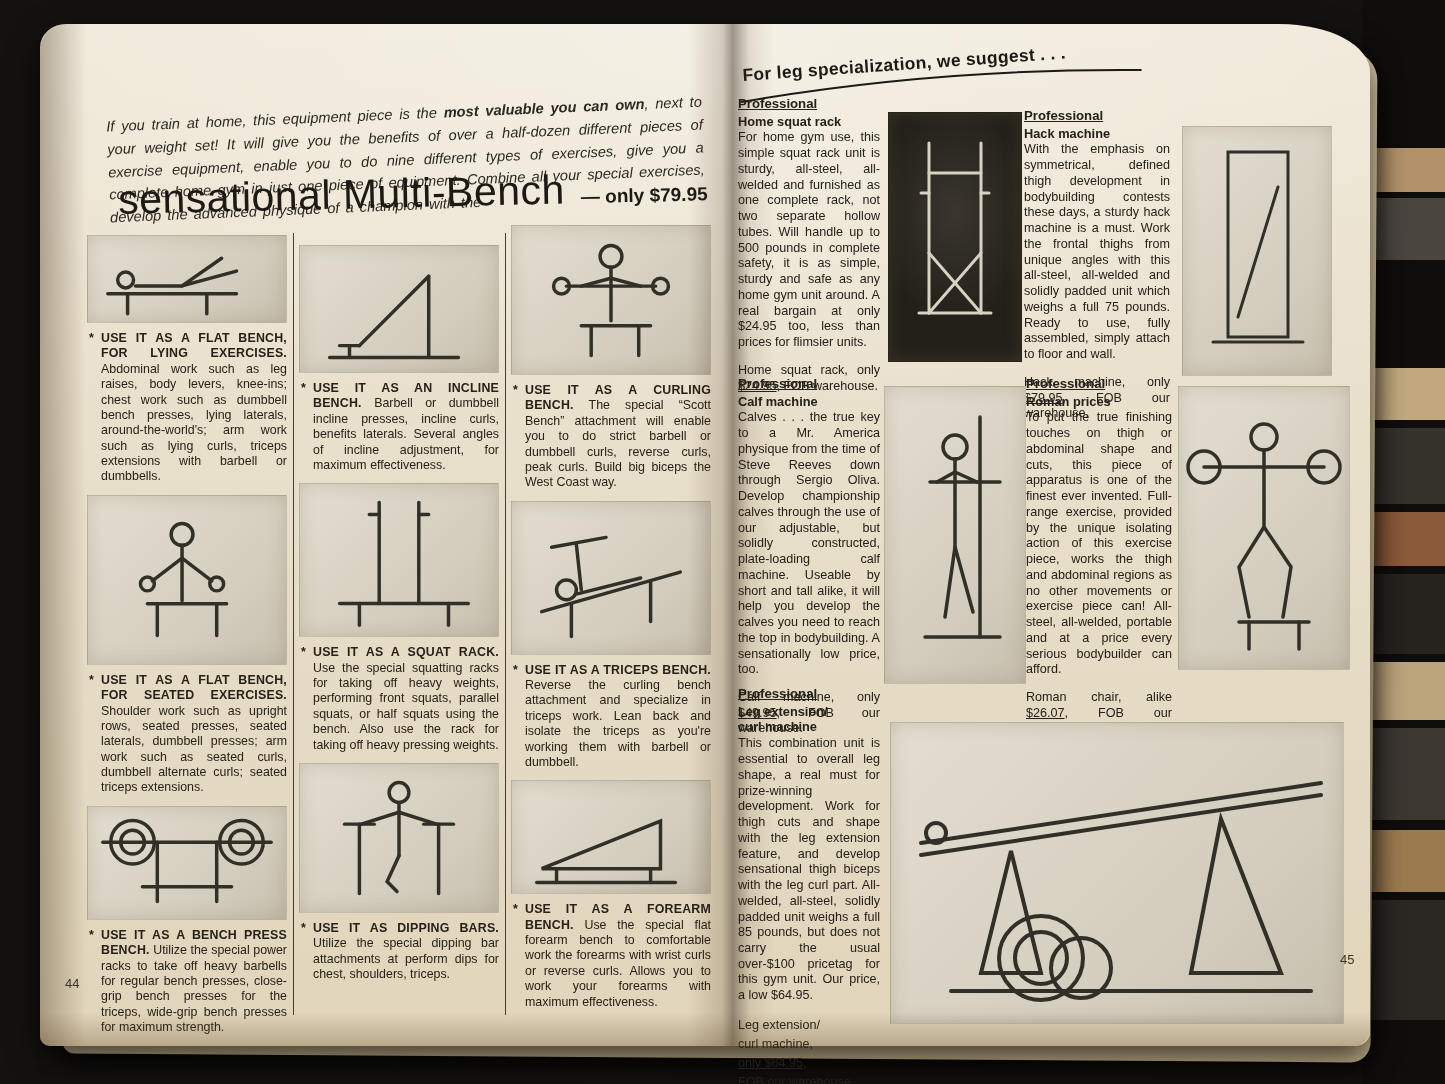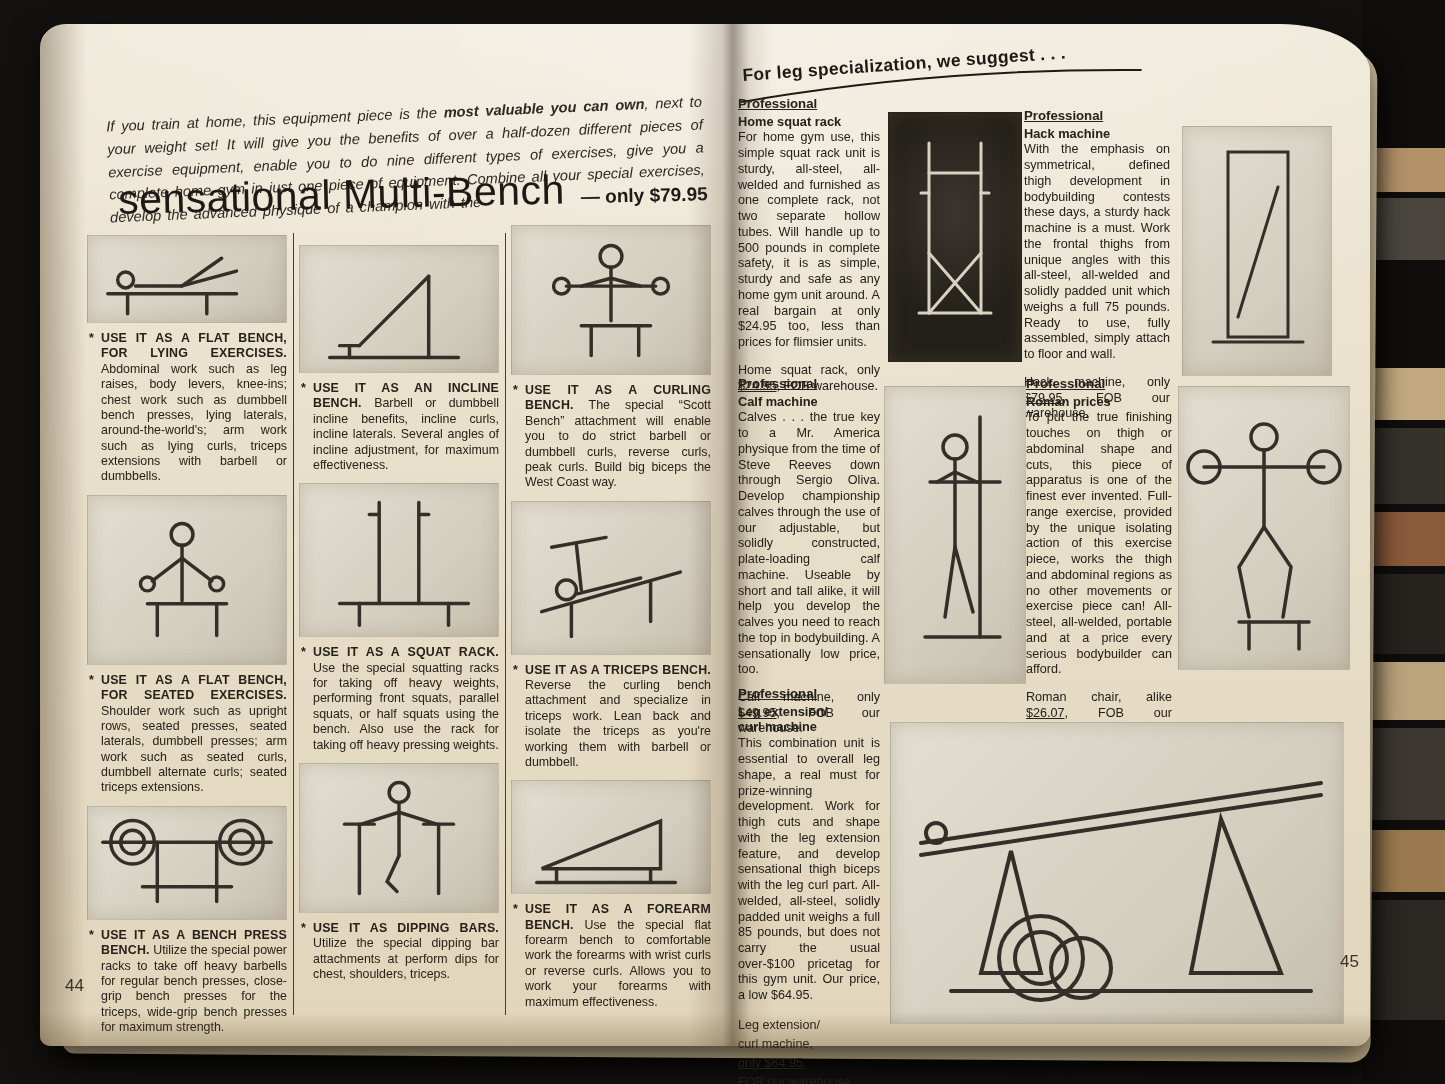"Barbell or dumbbell incline benefits," span { text: benefits, incline curls, incline -> presses, incline curls, benefits }
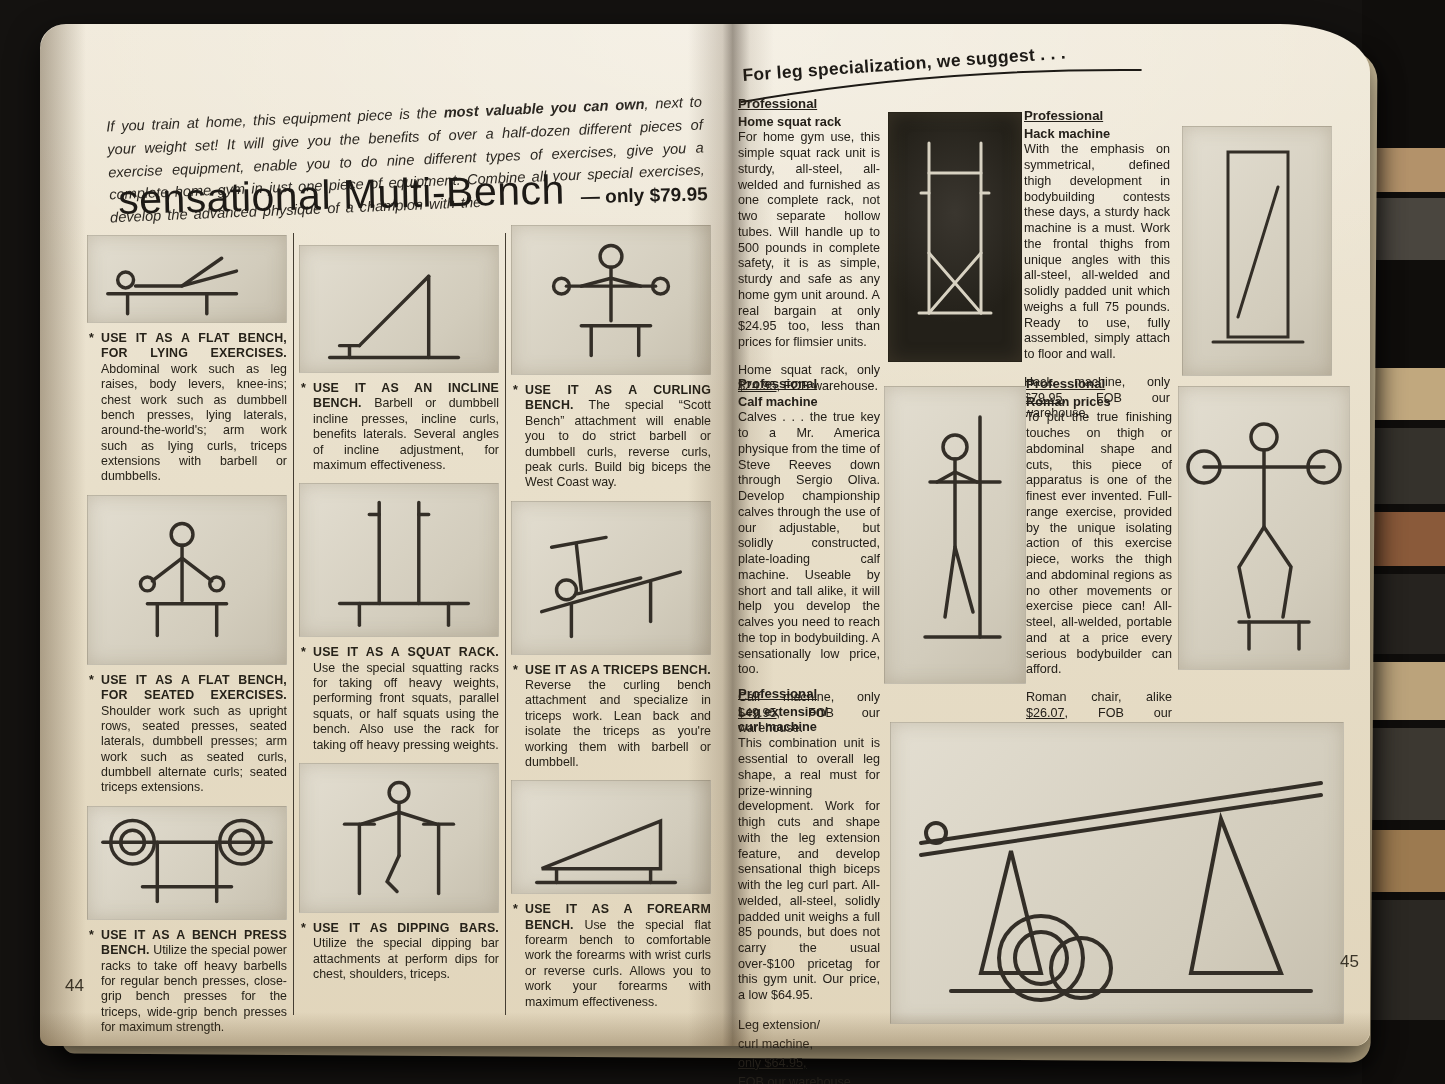"45" .pagenum { font-size: 17px -> 13px }
